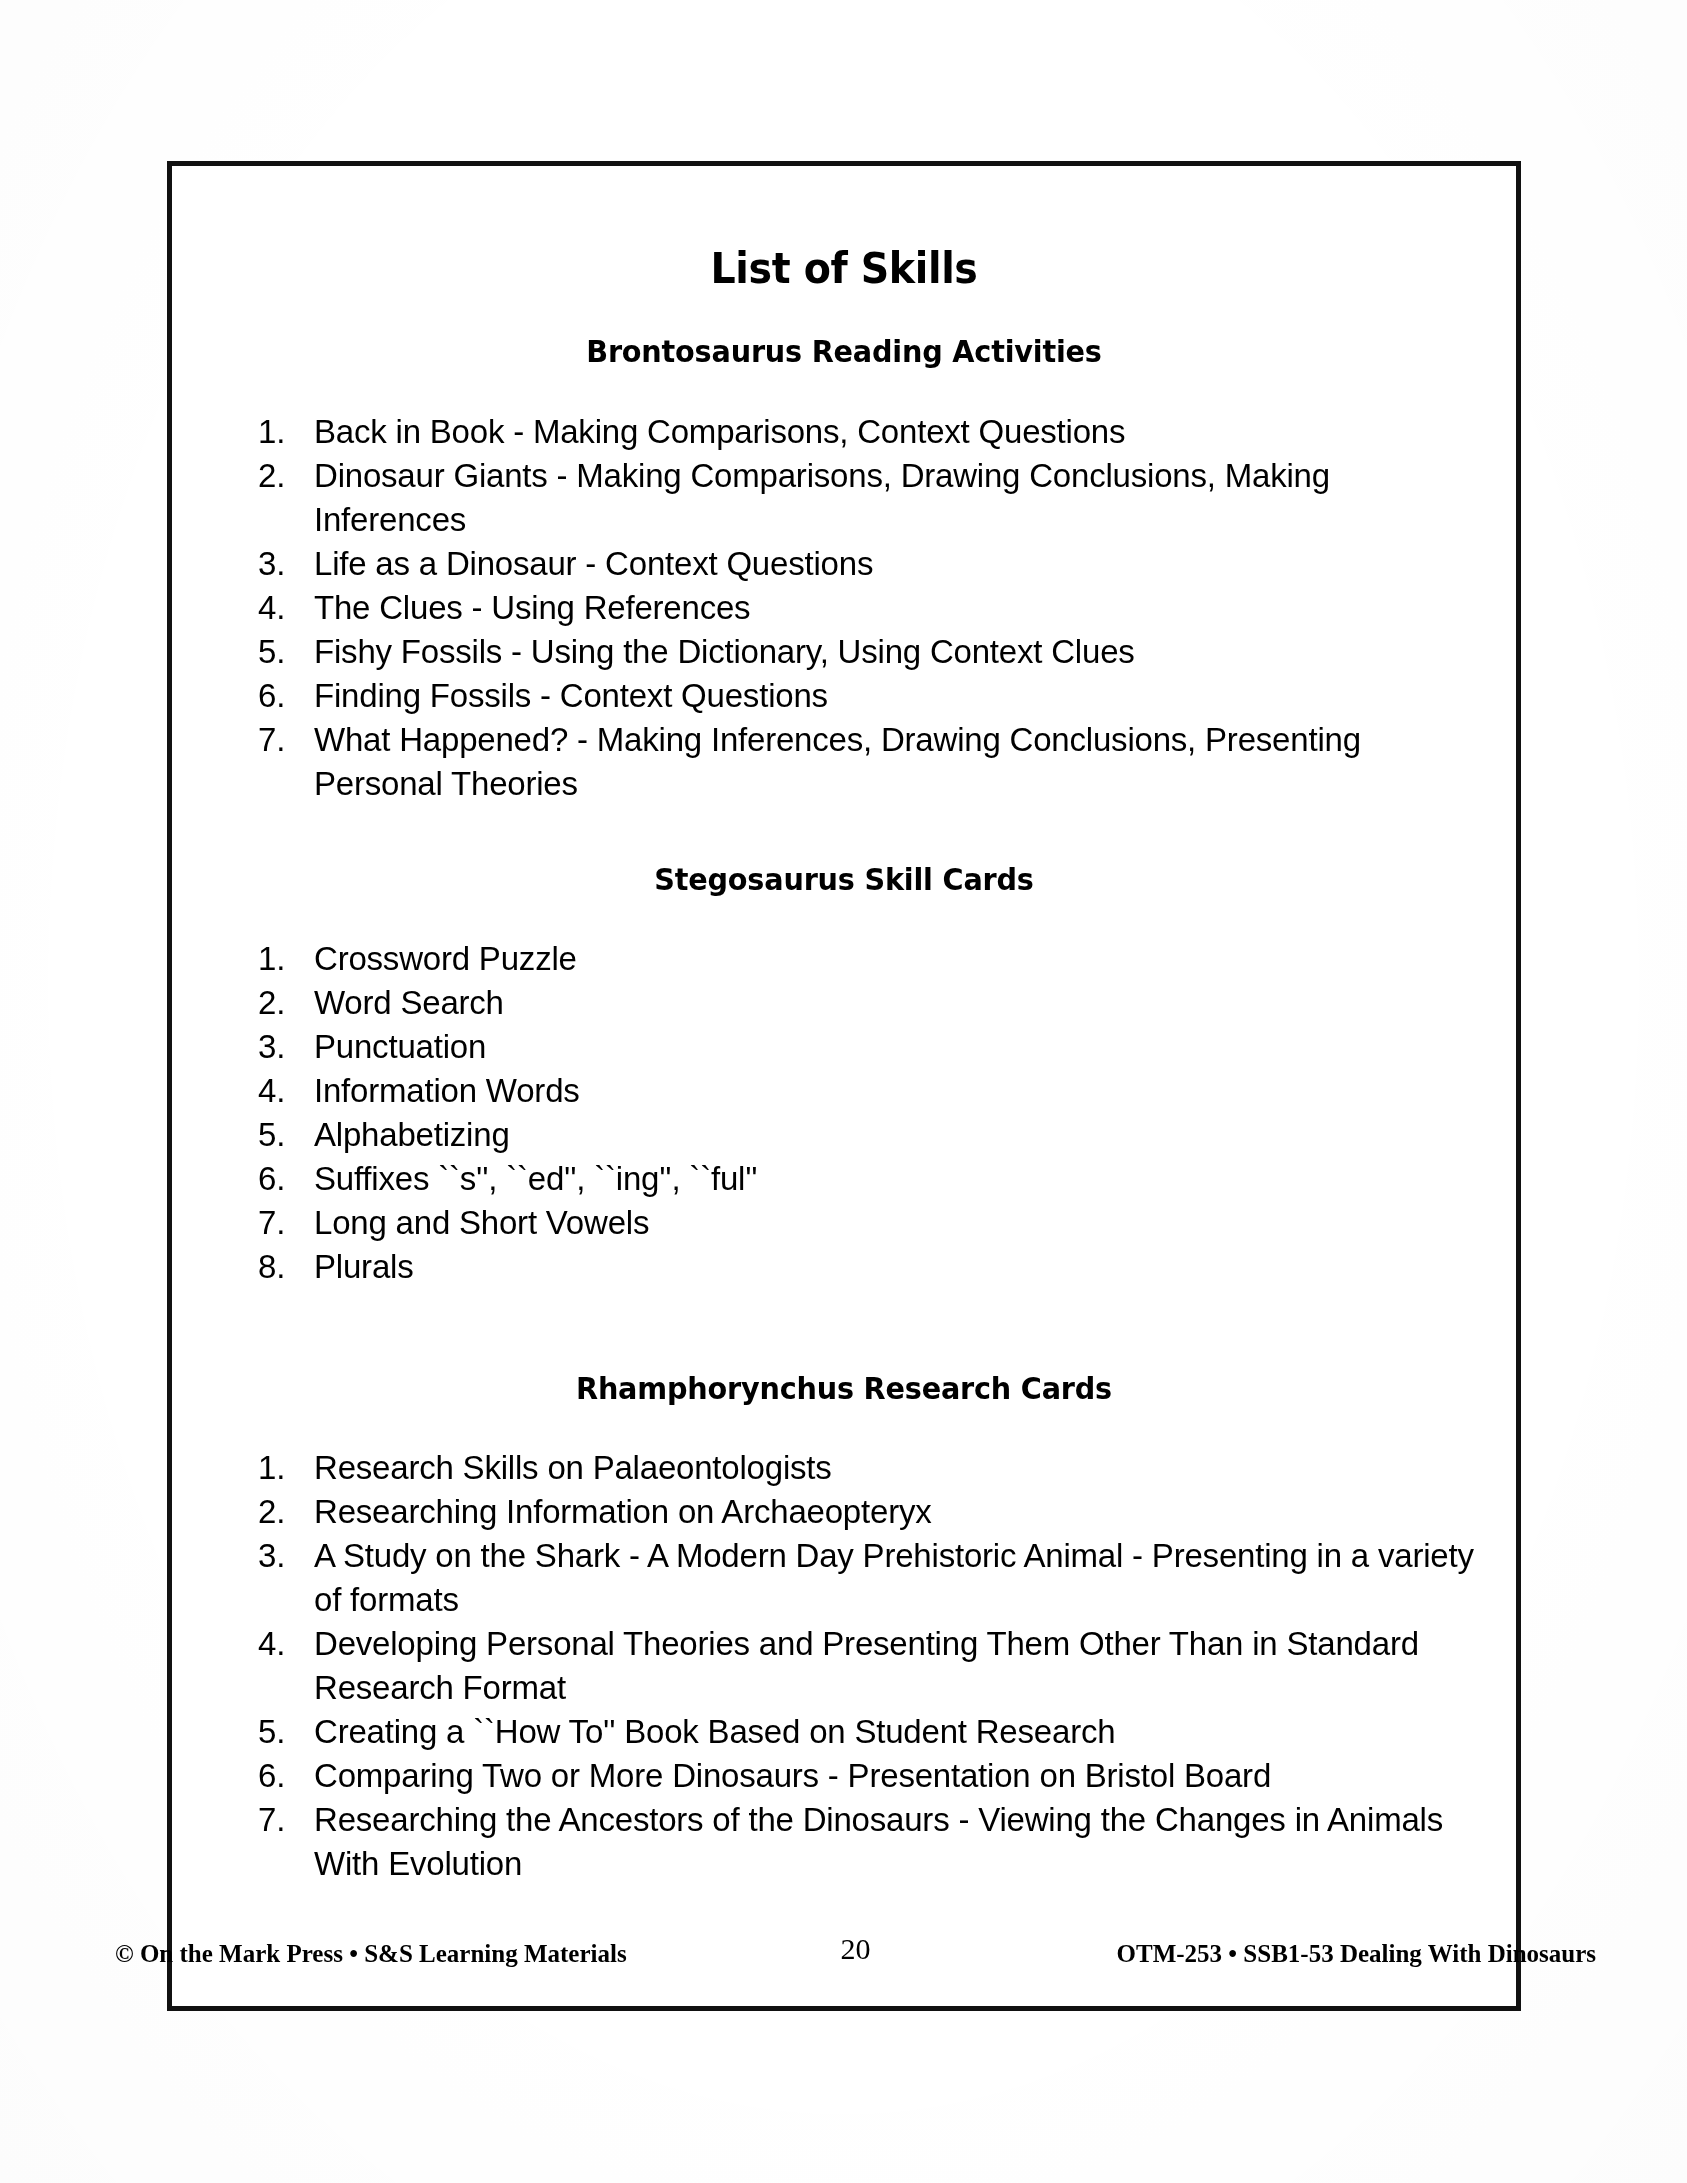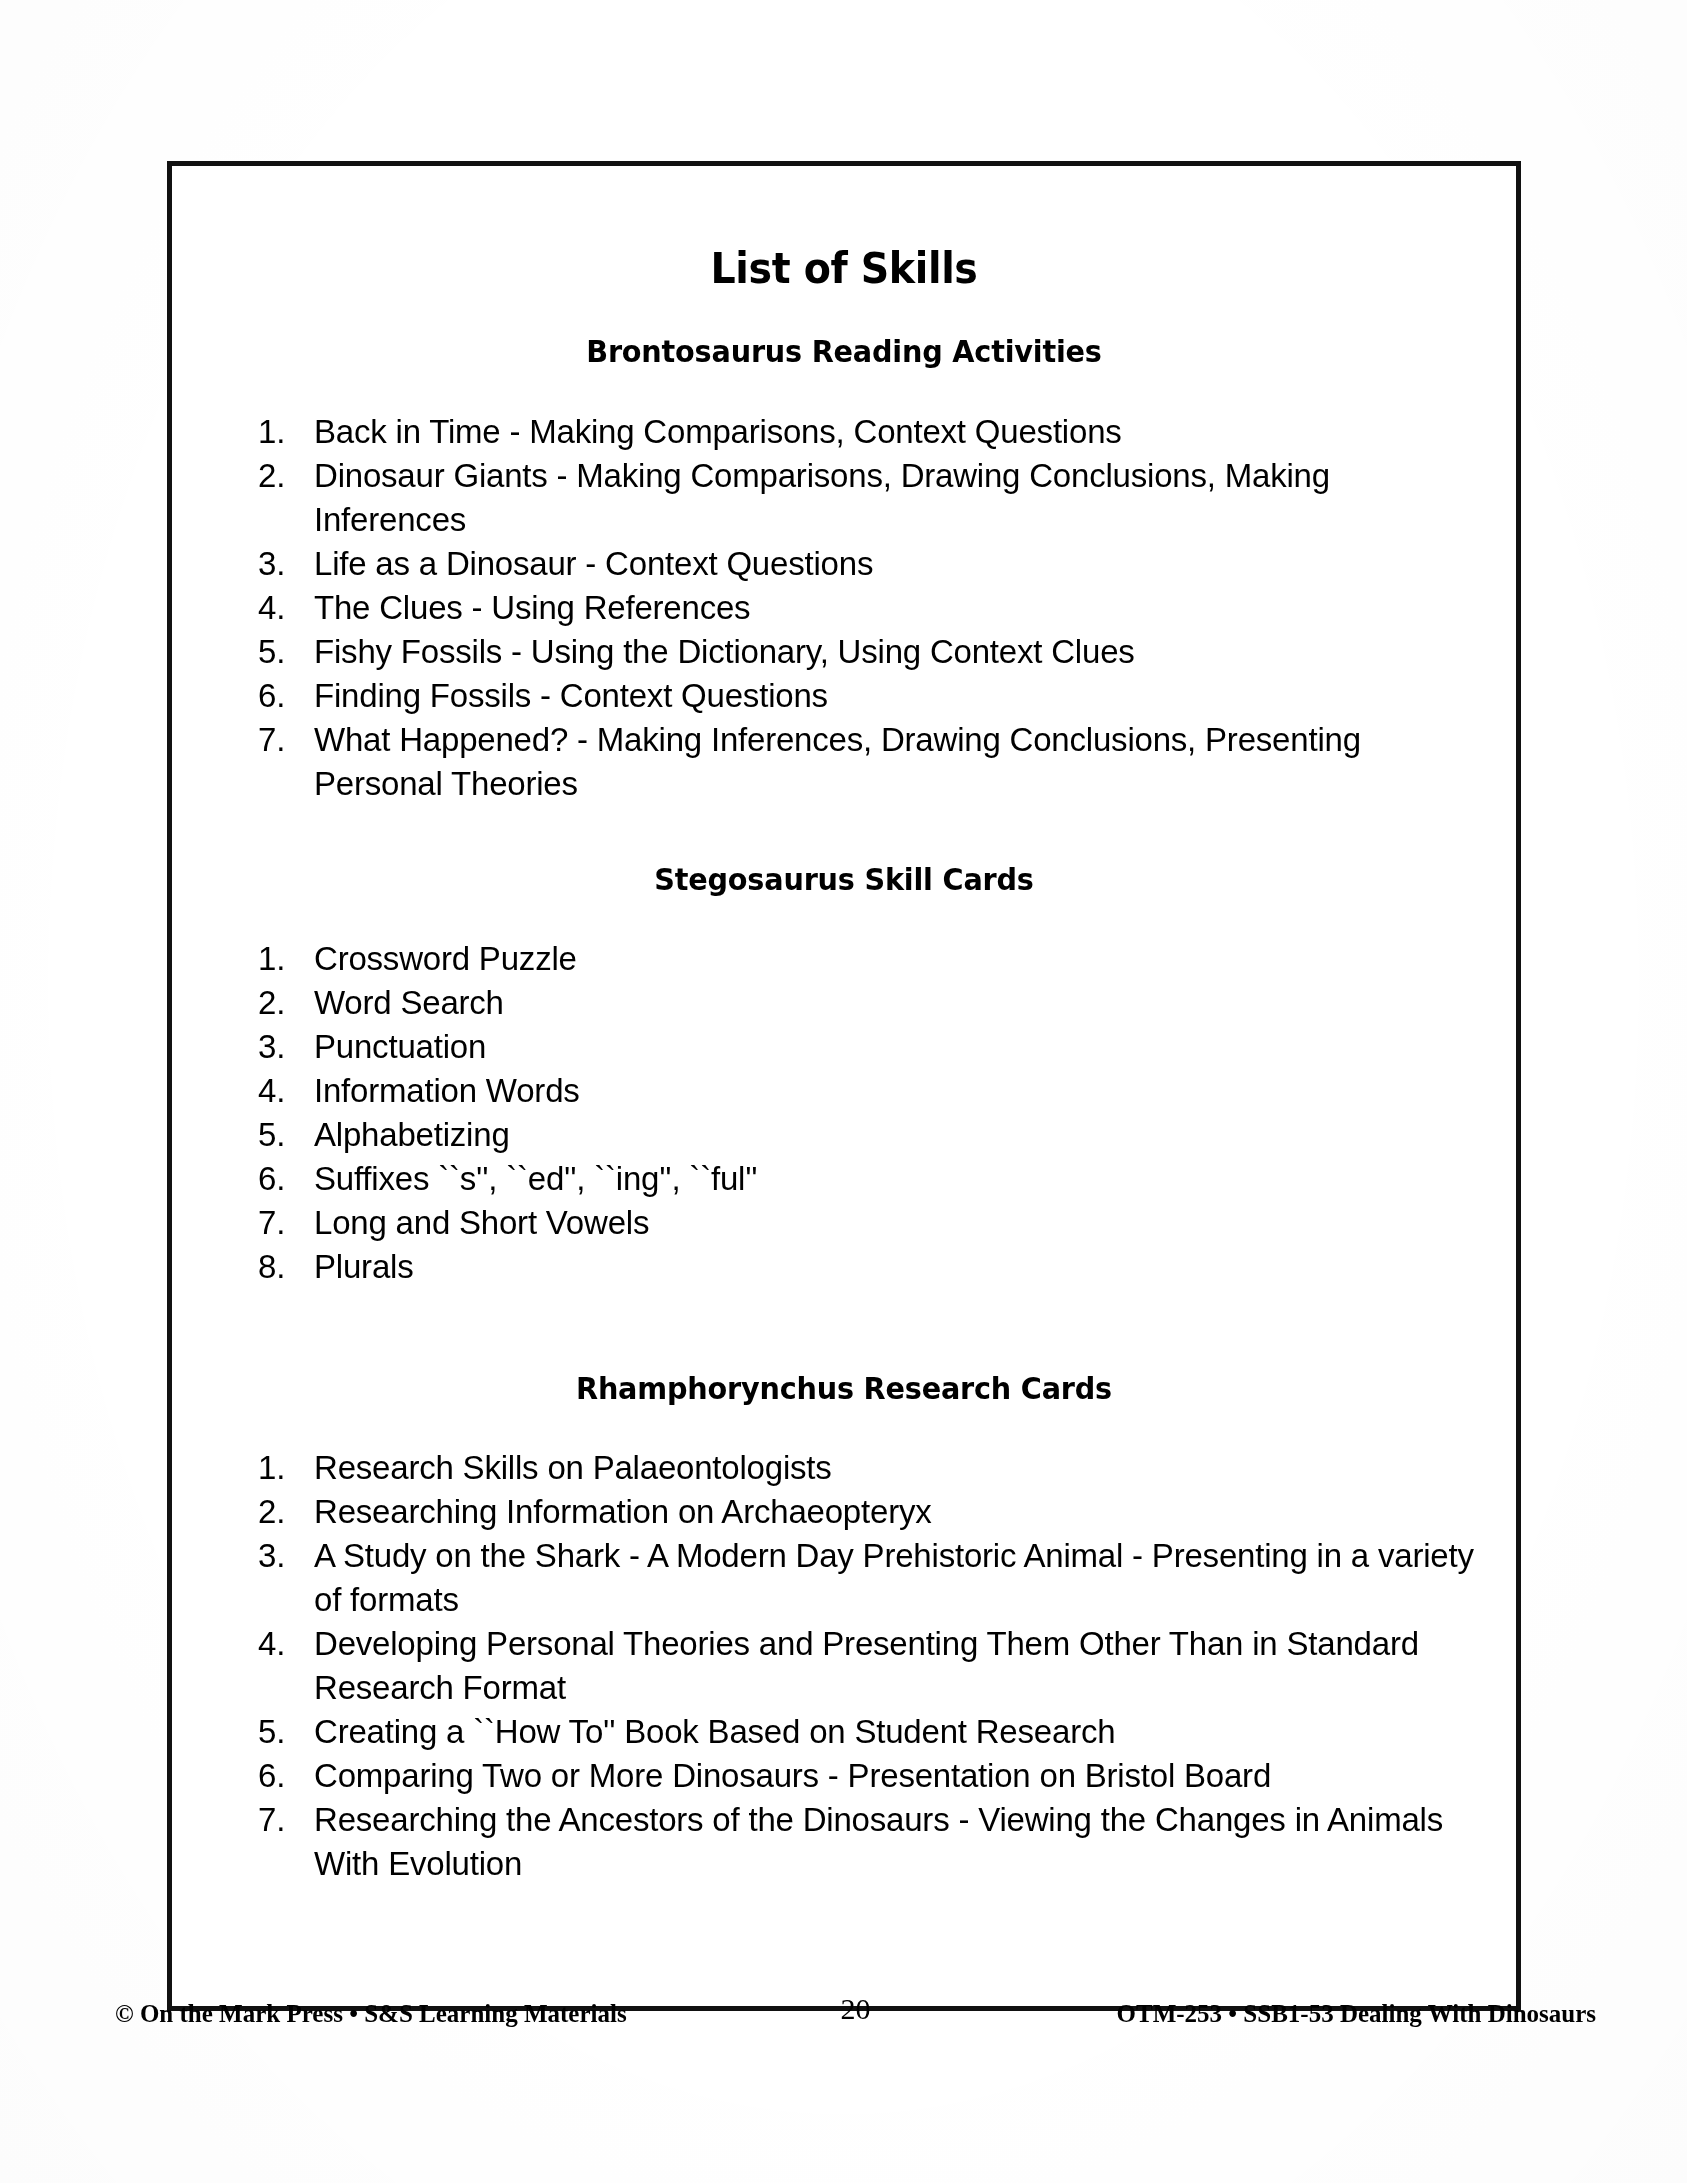"Back in Time - Making" span.txt { text: Time -> Book }
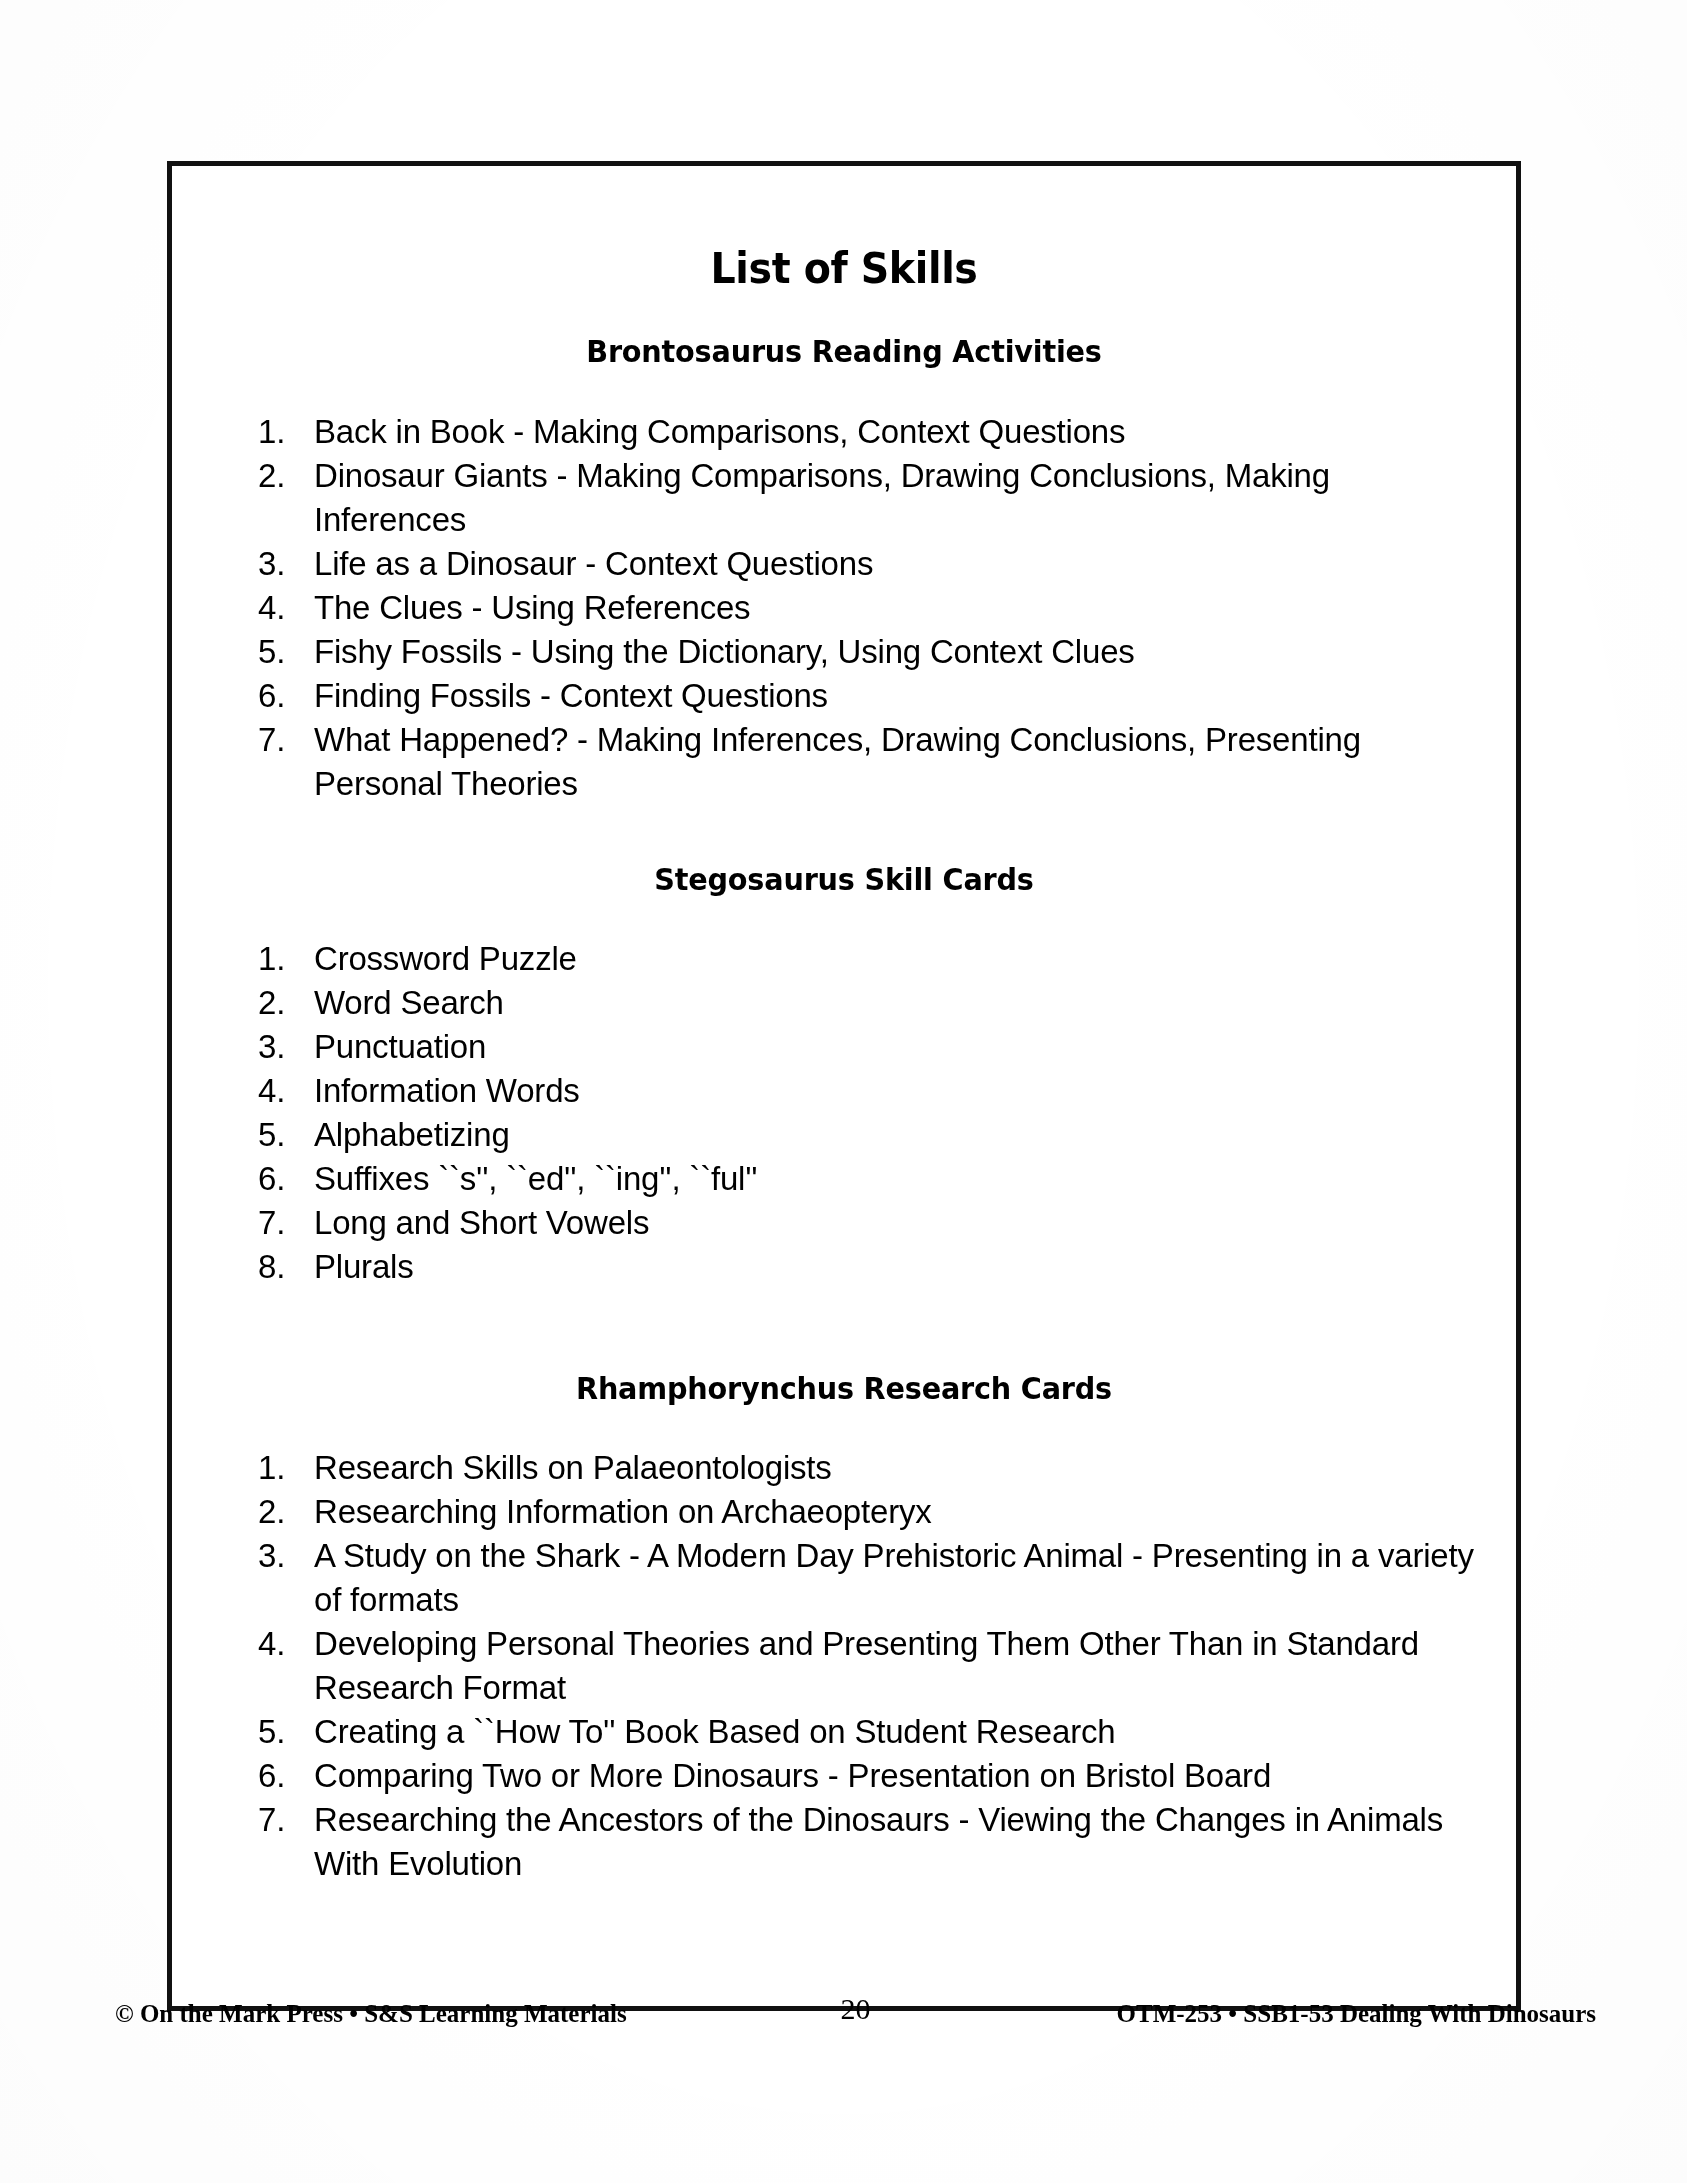"© On the Mark Press" #page-footer { top: 2000px -> 1940px }
